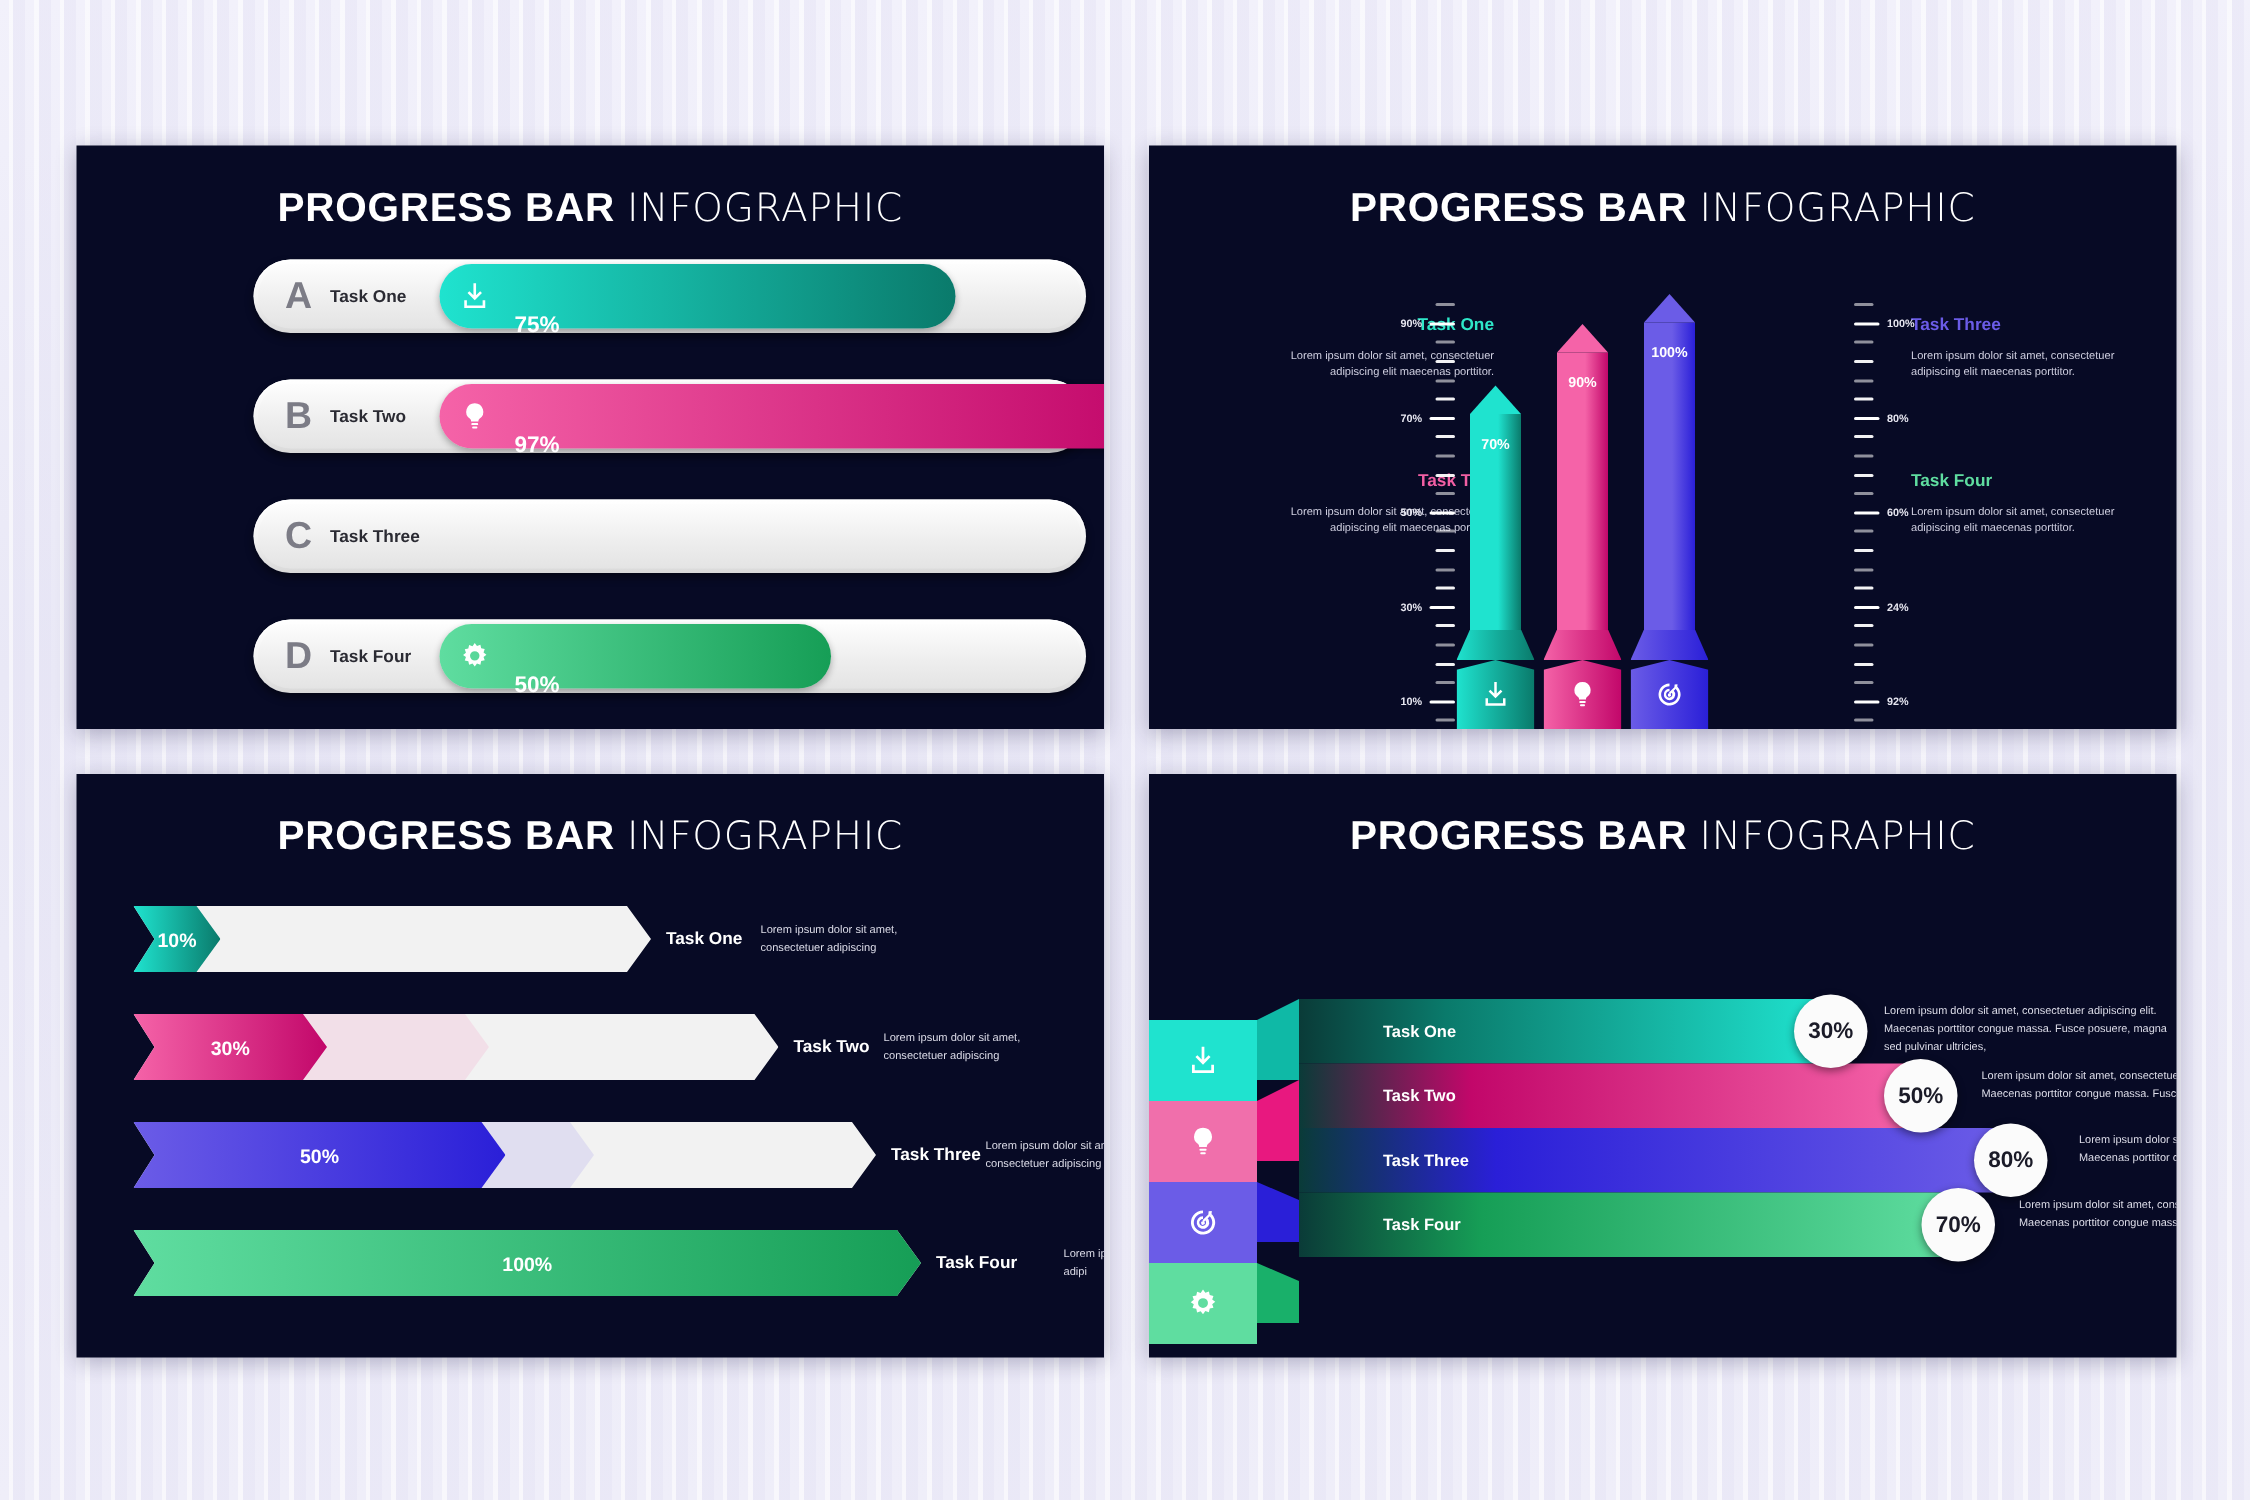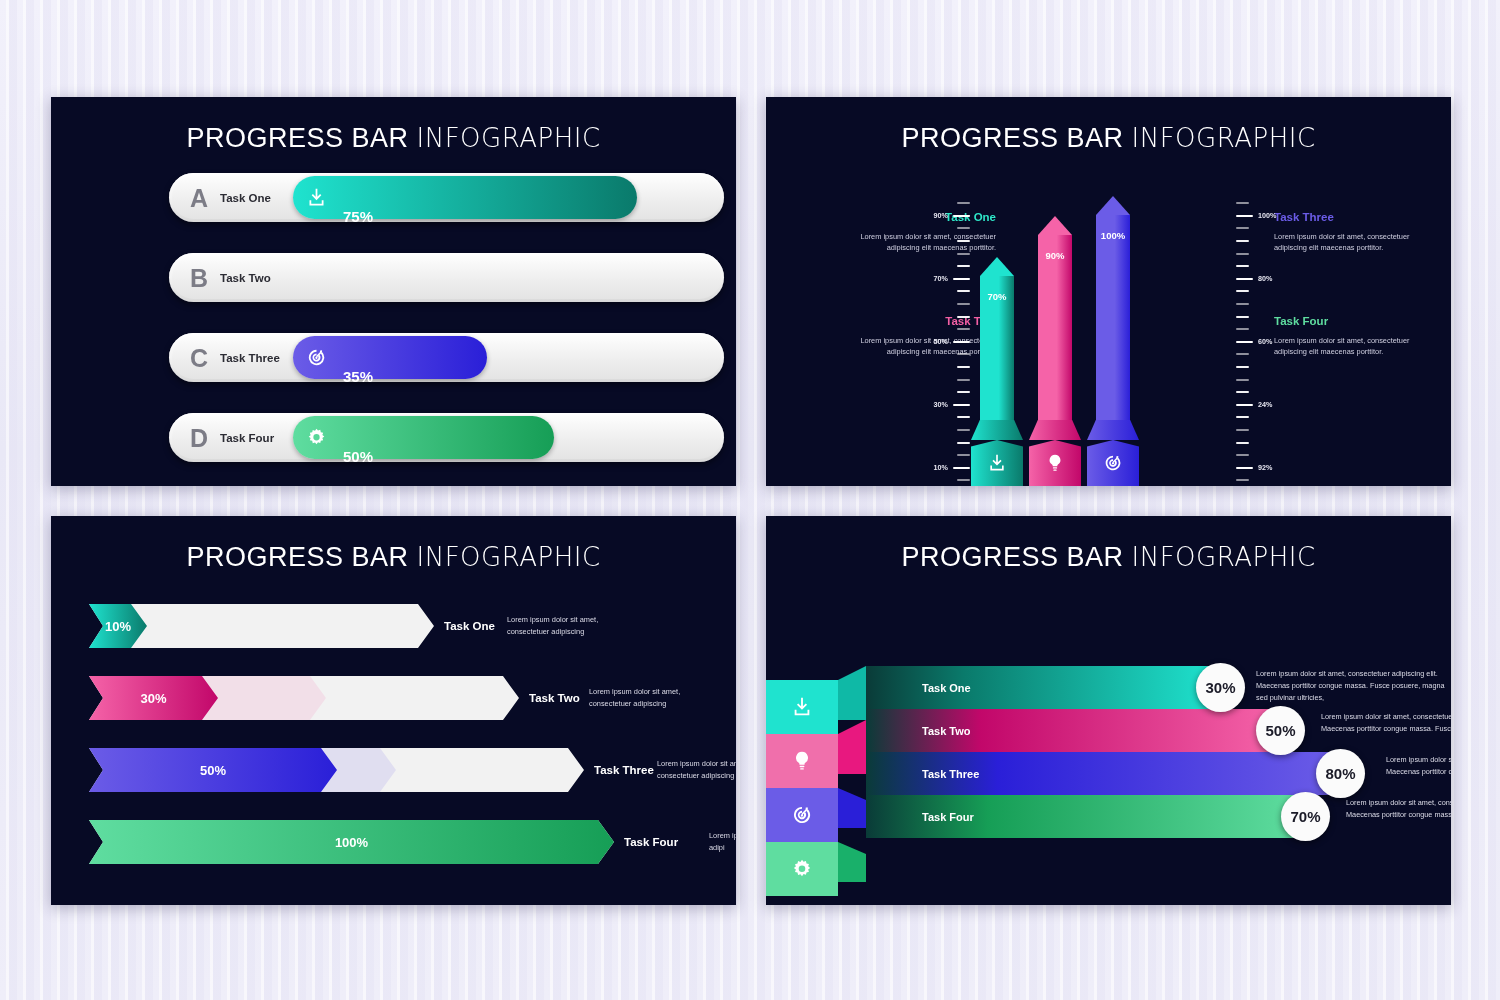"PROGRESS BAR" .title .b { font-weight: normal -> bold }
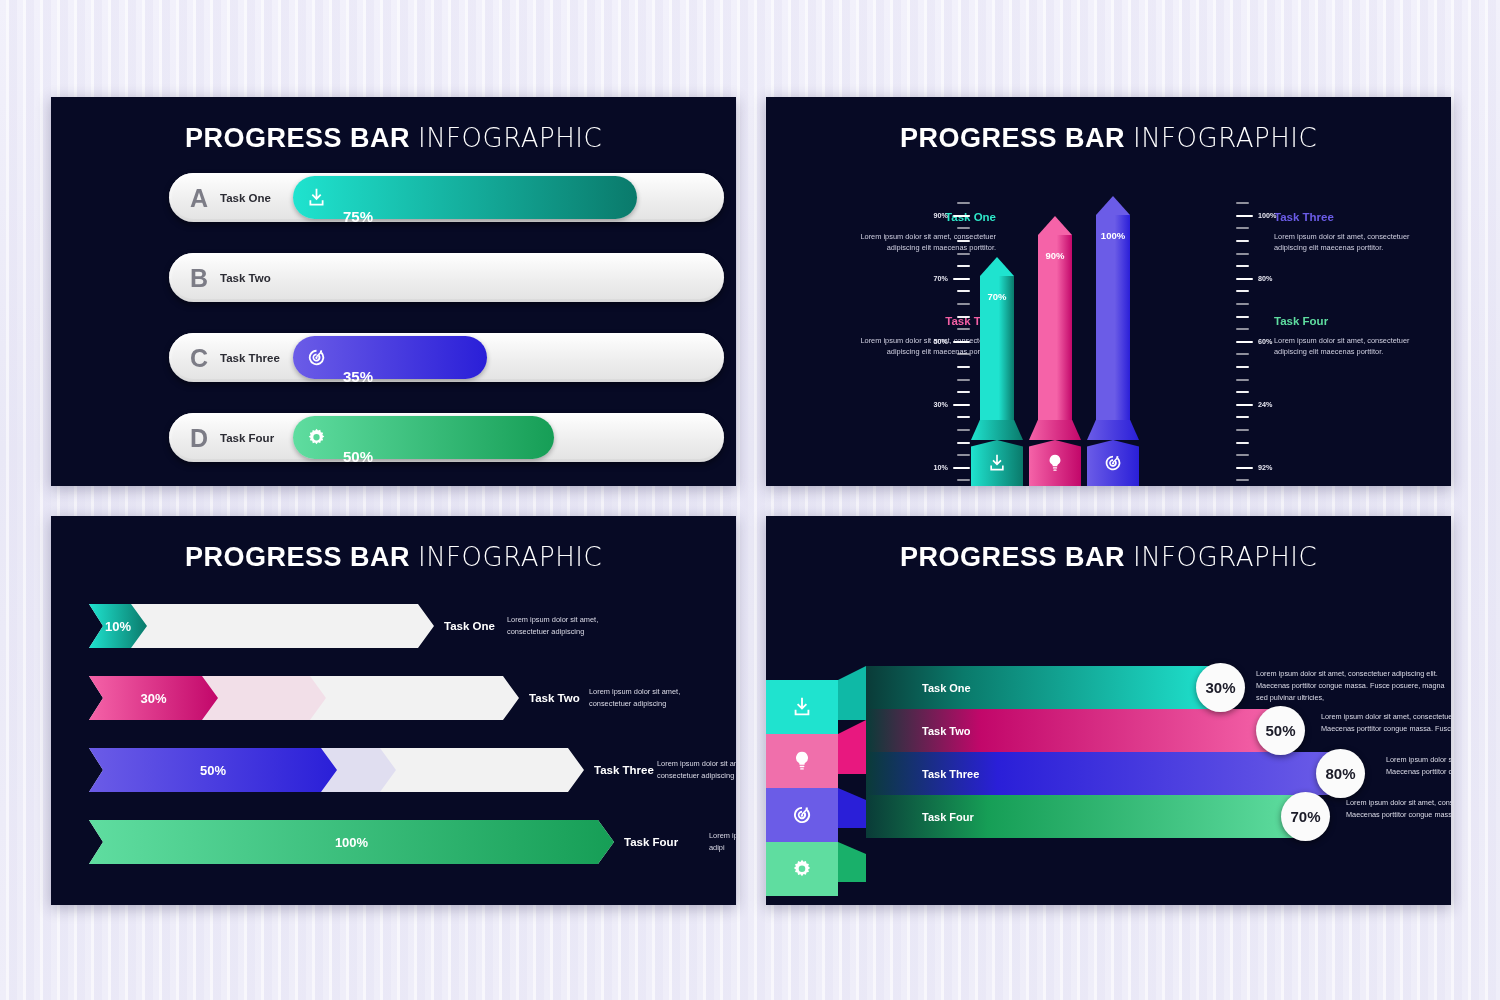"97%" div.pill-fill { html: none -> <div> <span> <svg> <path></path> <rect></rect> <rect></rect> </svg> </span> <span>97%</span> </div> }
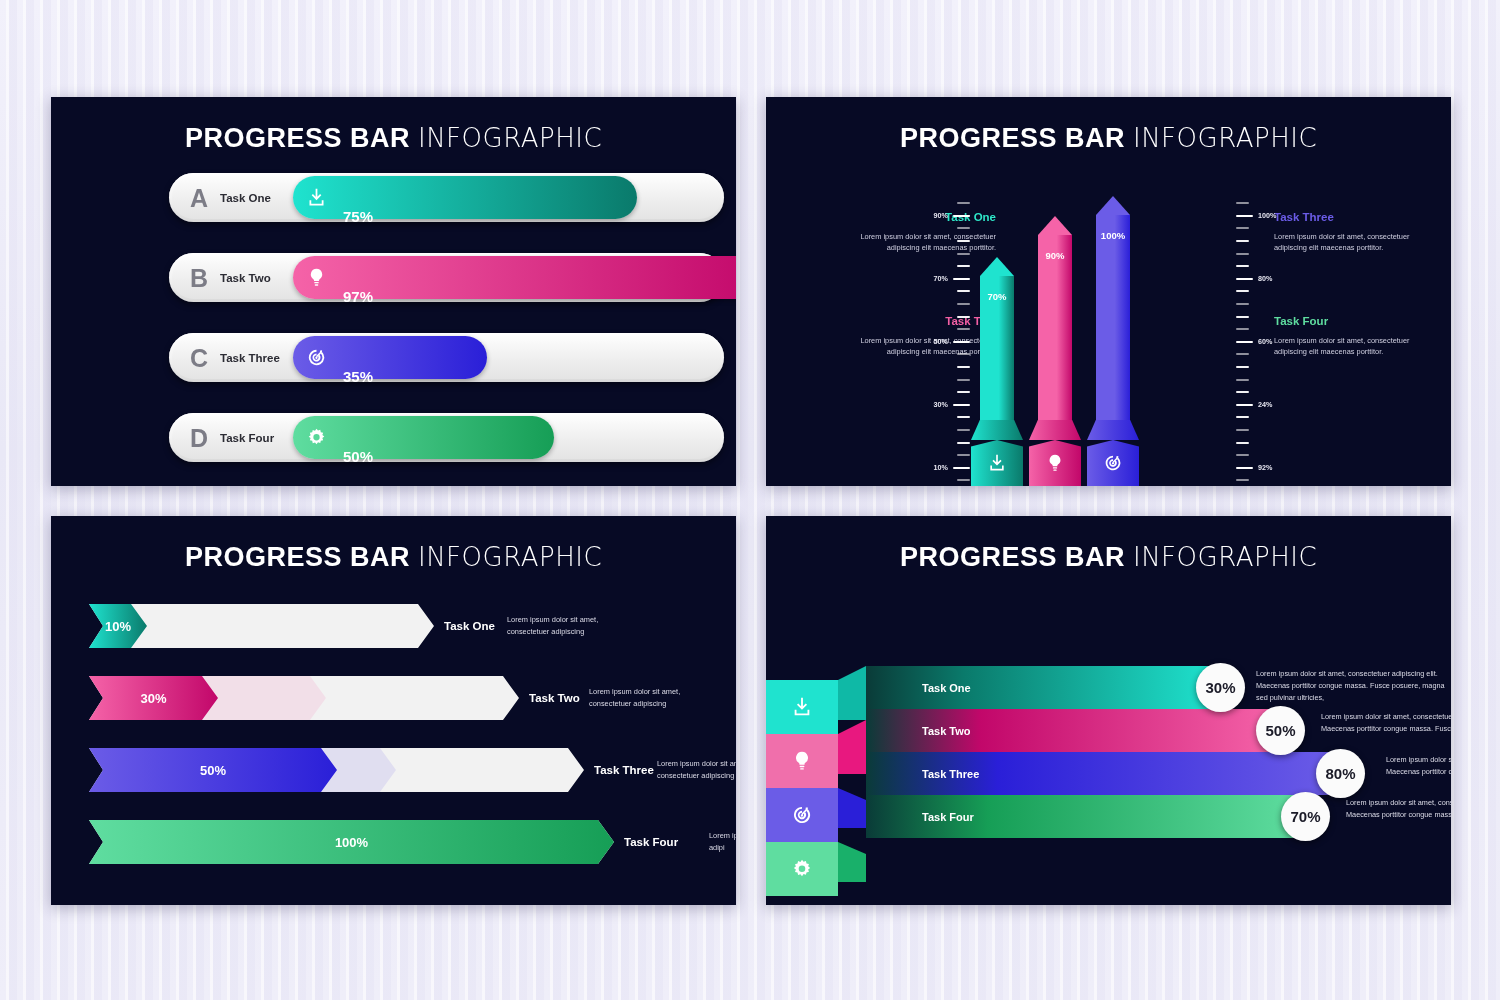"35%" div.pill-fill { html: <div> <span> <svg> <path></path> <path></path> <path></path> </svg> </span> <span>35%</span> </div> -> none }
